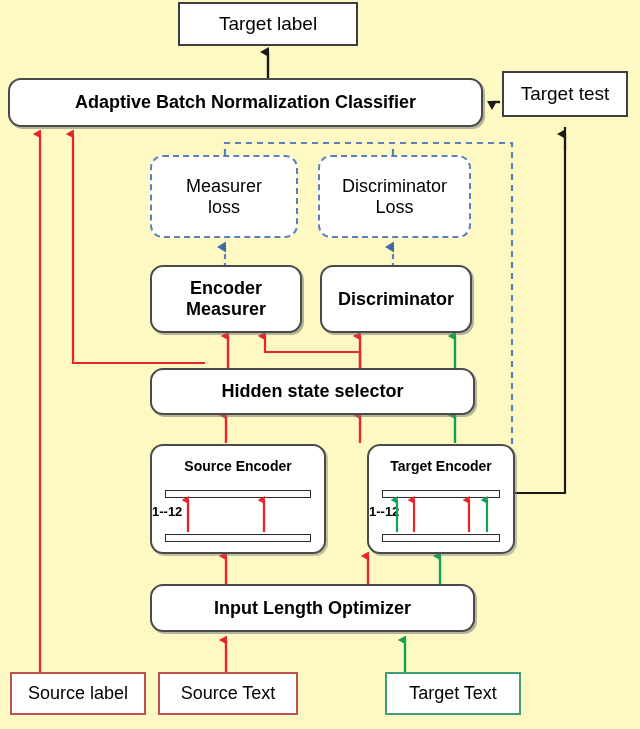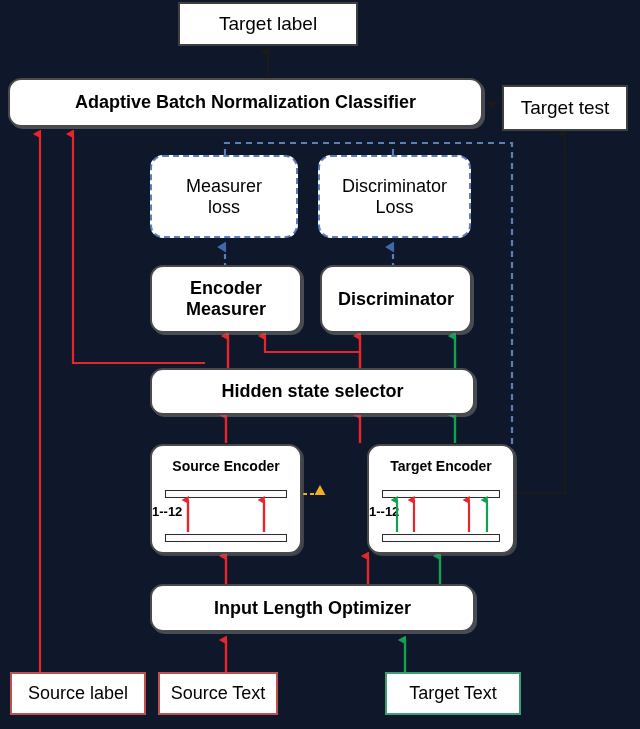"Target label" #canvas { background: #0f172a -> #fef9c3 }
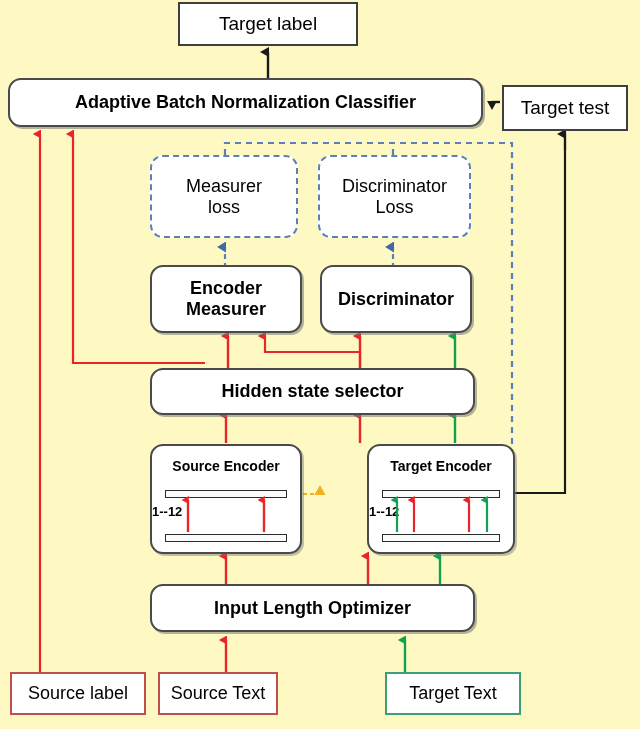"Target test" div.node { top: 85px -> 71px }
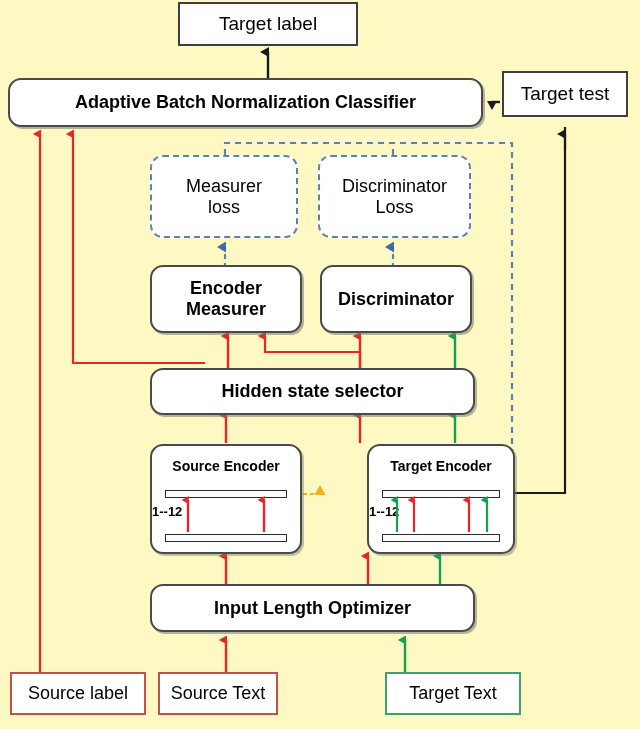"Source Encoder" div.node { width: 152px -> 176px }
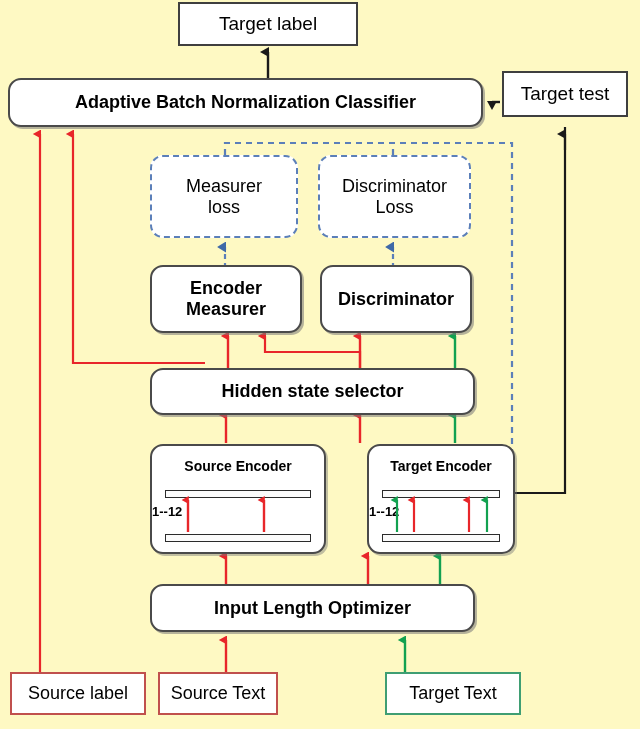"Source Text" div.node { width: 120px -> 140px }
